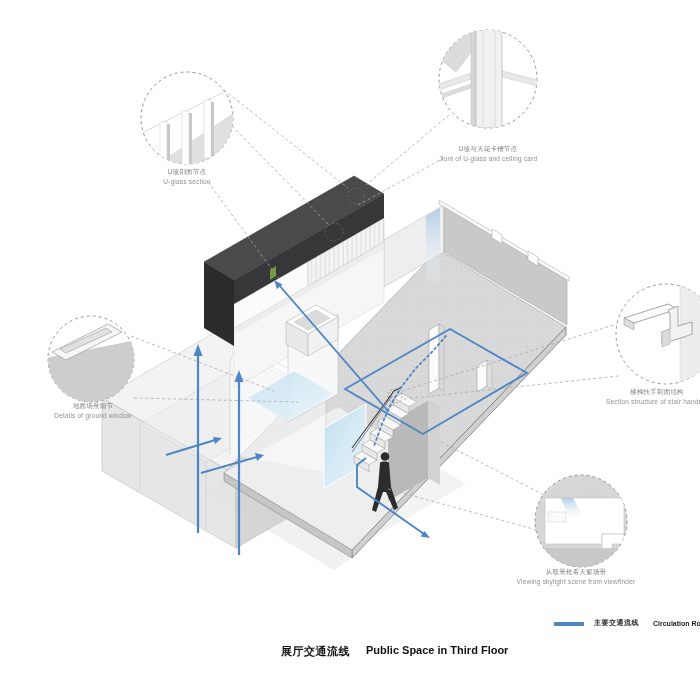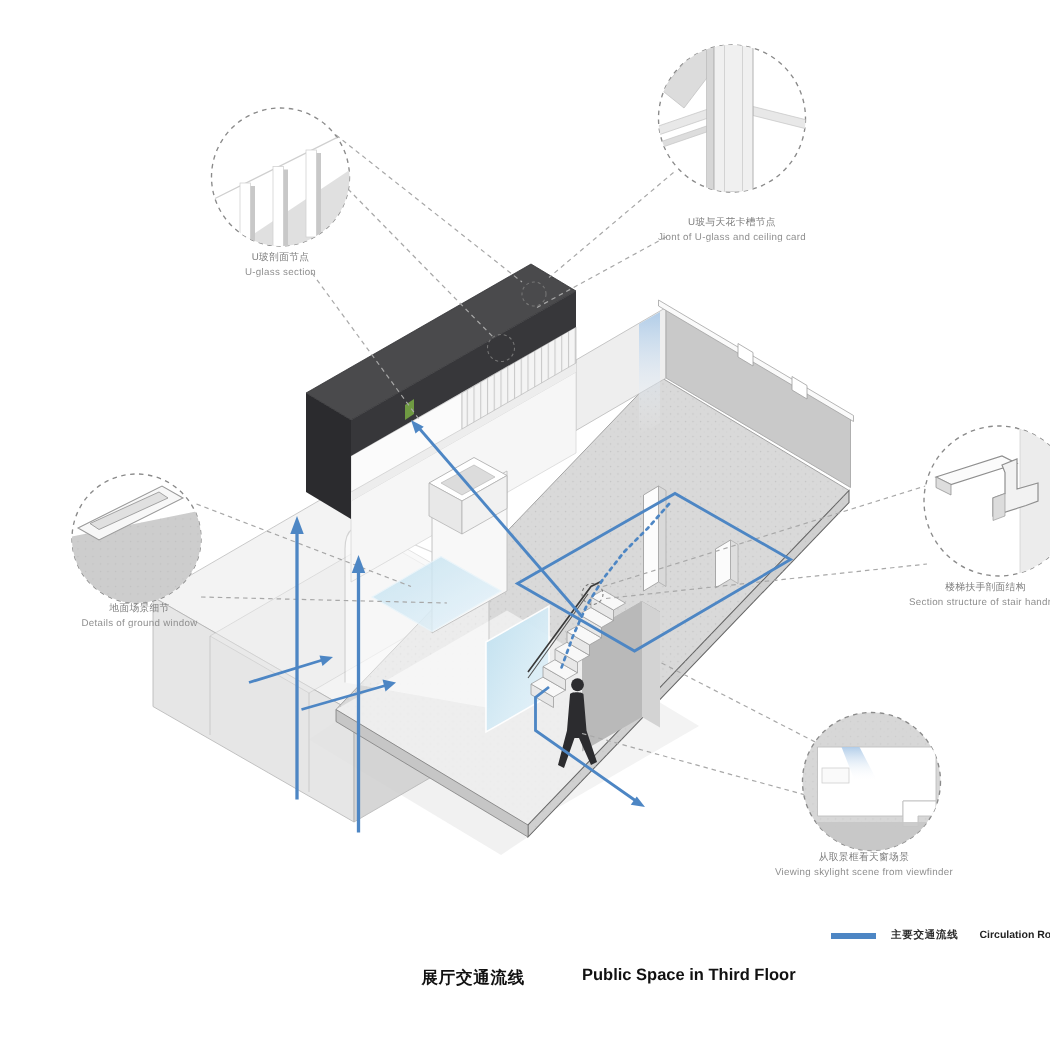"Public Space in Third Floor" .title-en { left: 352px -> 330px }
